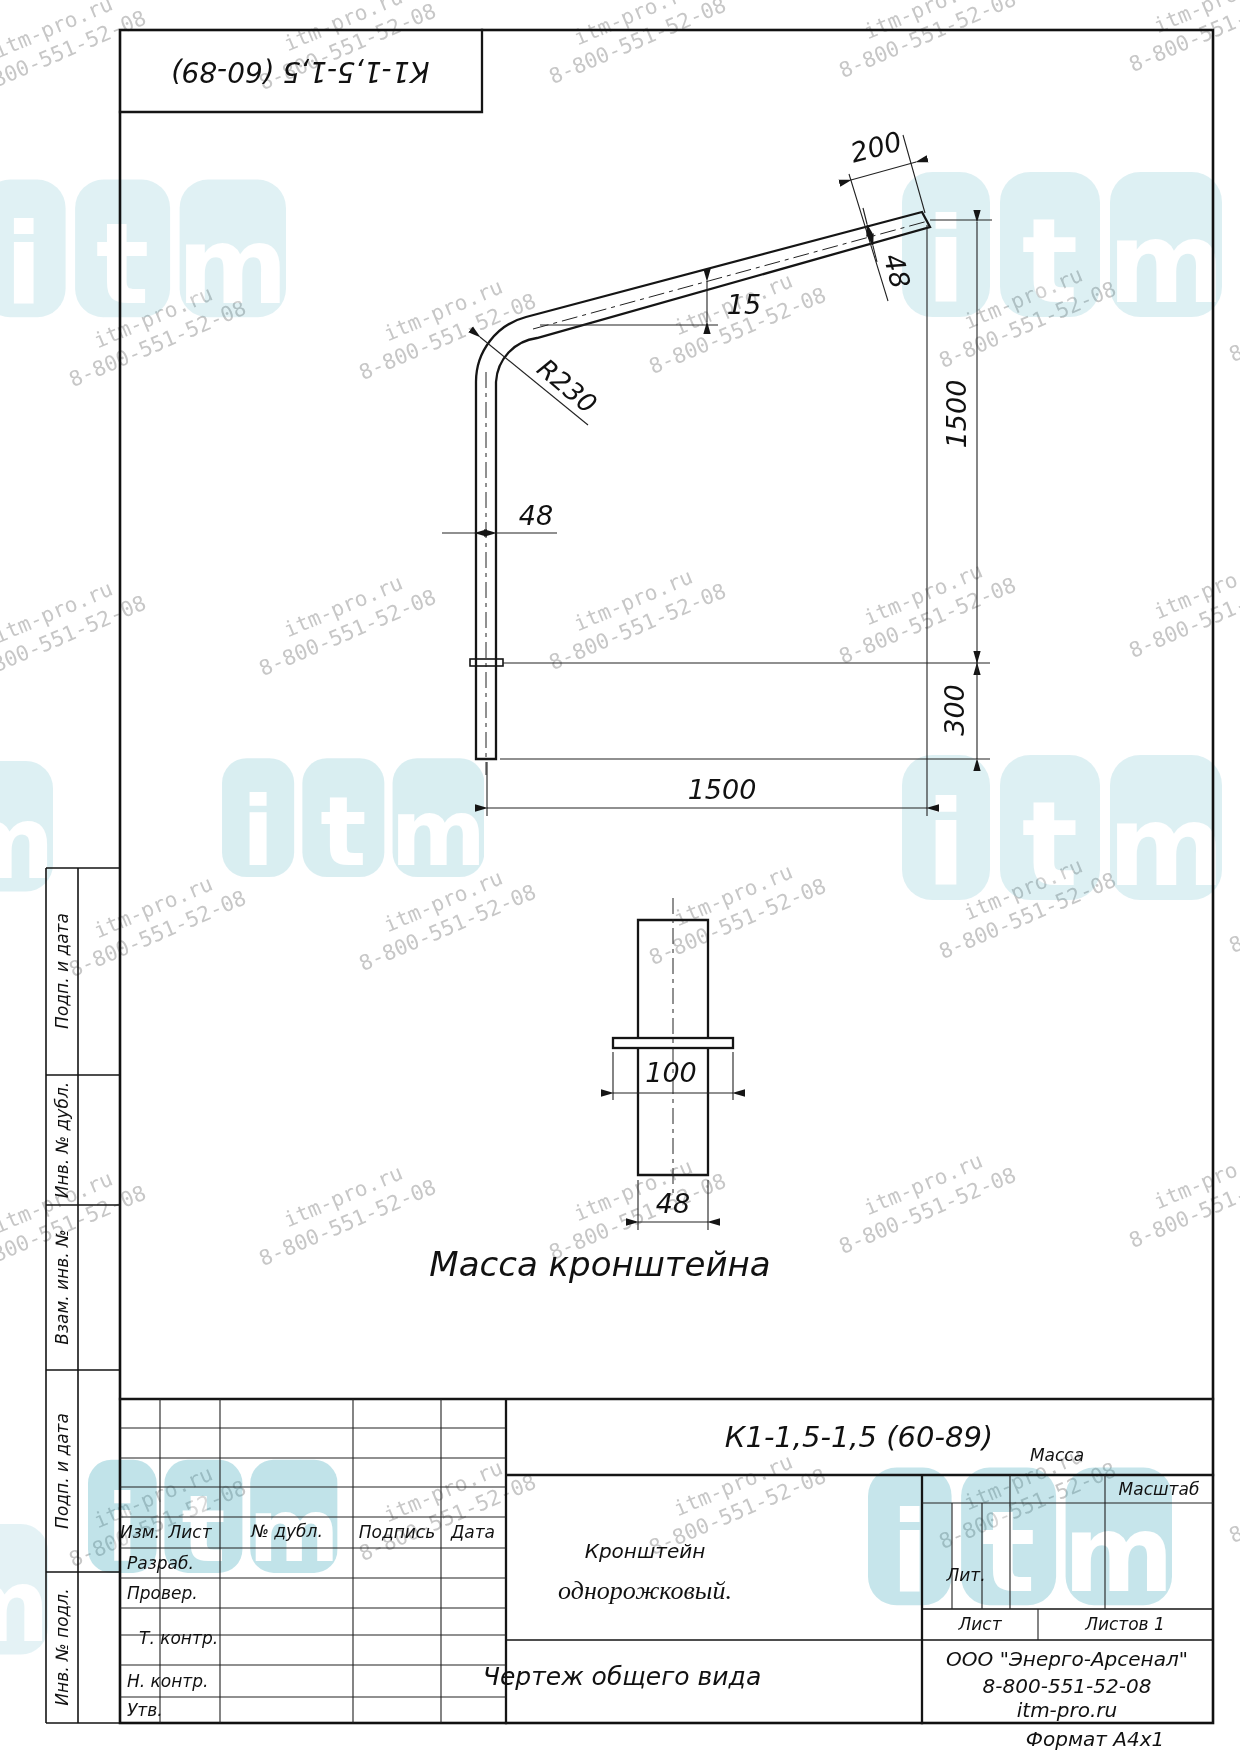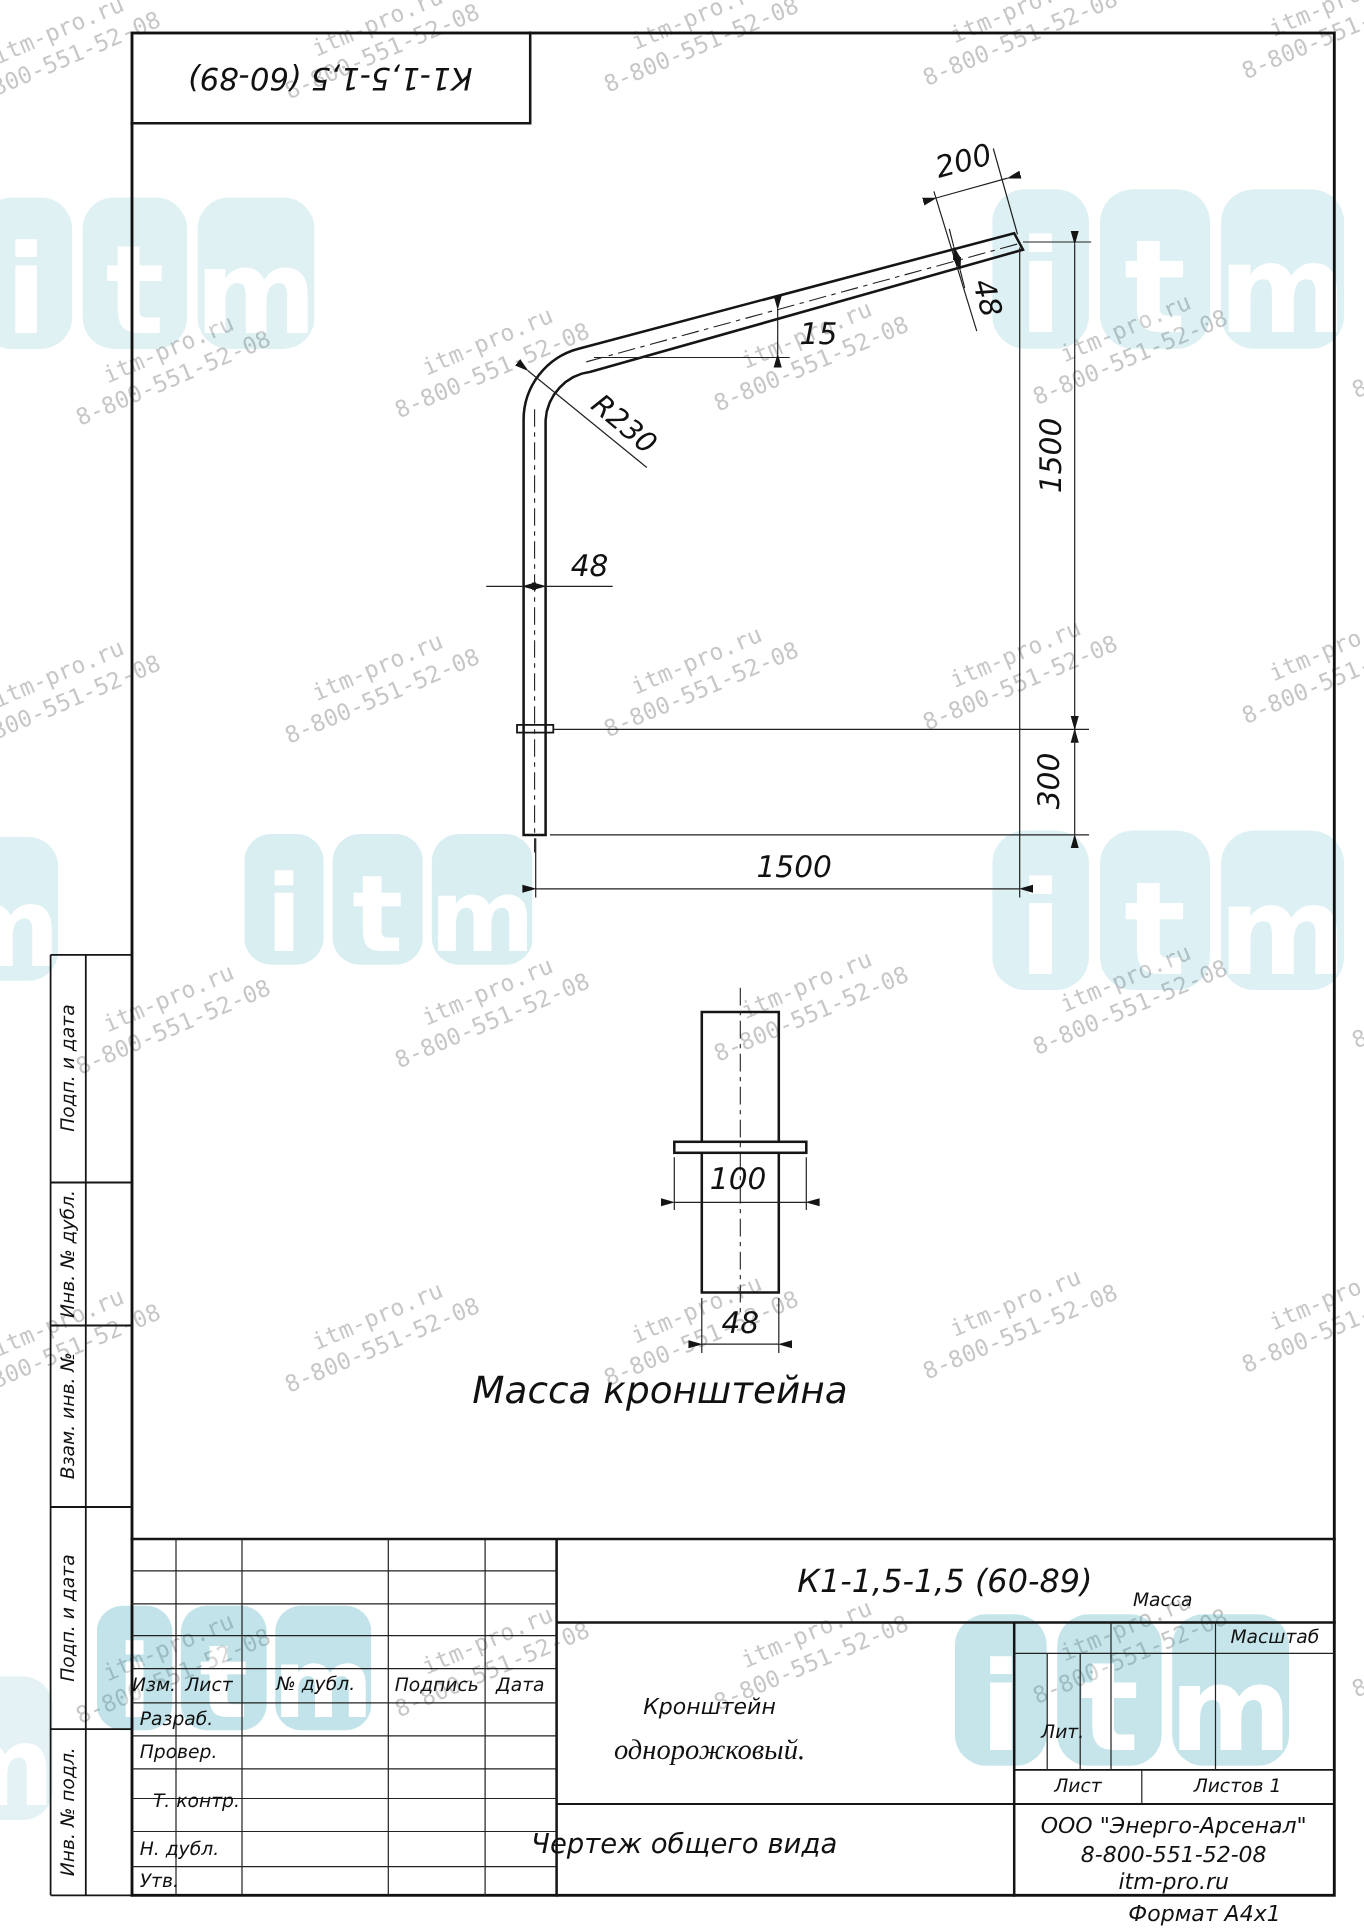"Н. дубл." div.lbl { text: дубл -> контр }
